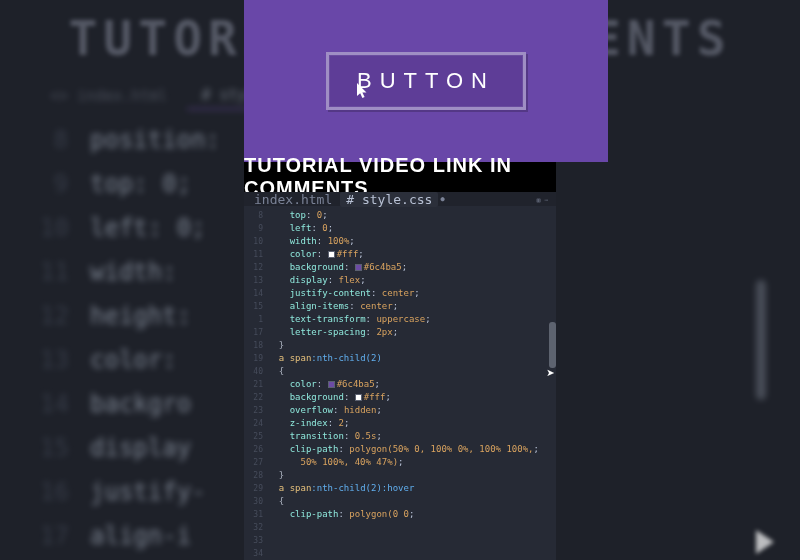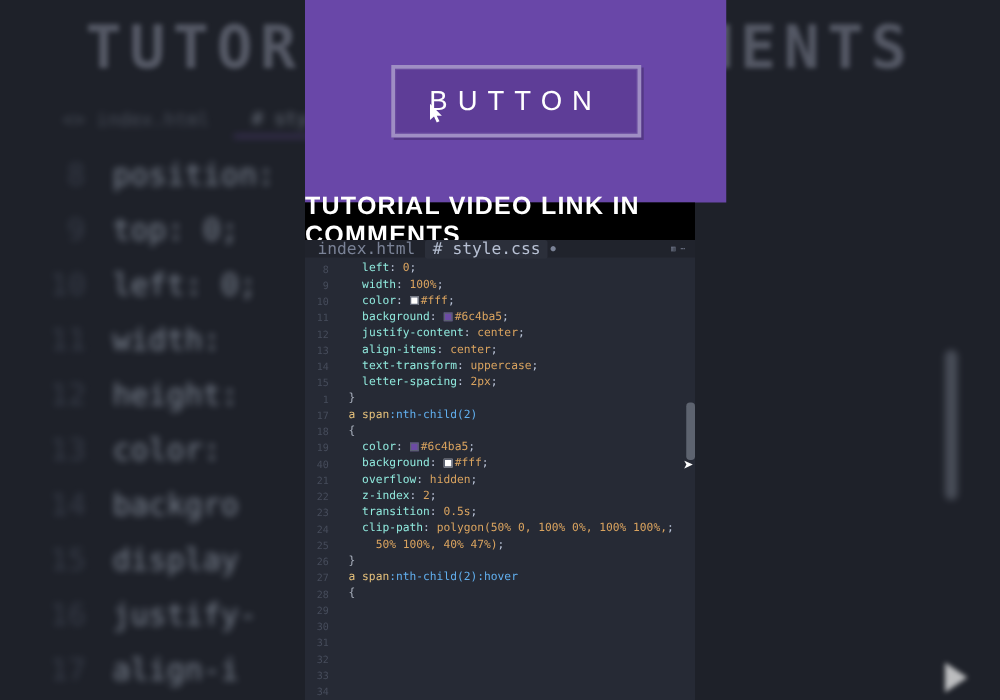"BUTTON" .button-zone { width: 337px -> 364px }
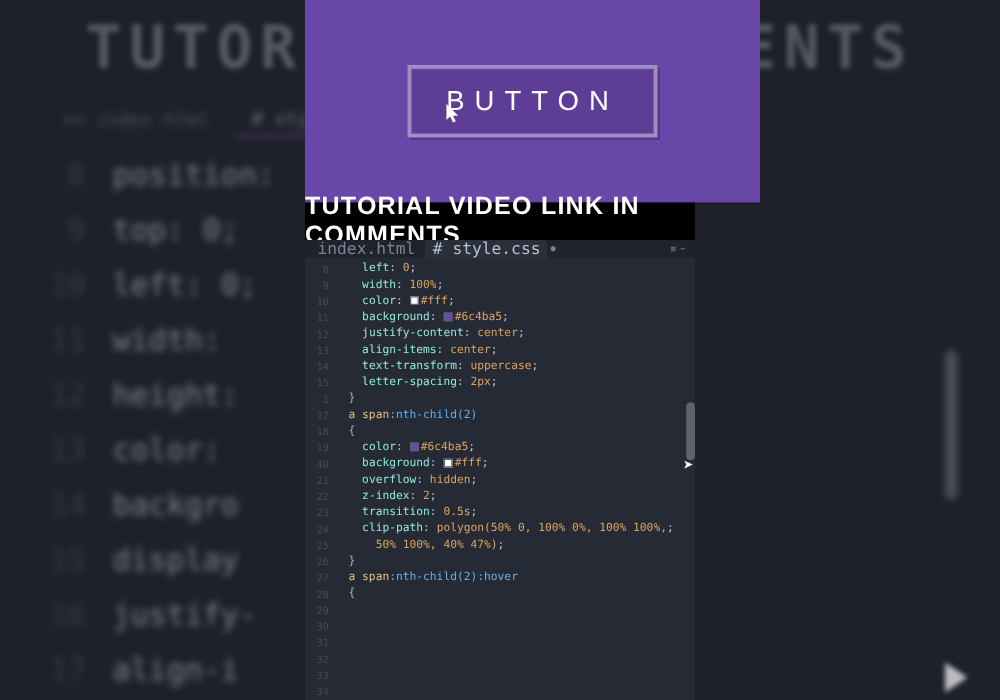"top: 0;" span.ln { html: none -> <span> <span>top</span><span>: </span><span>0</span><span>;</span></span> }
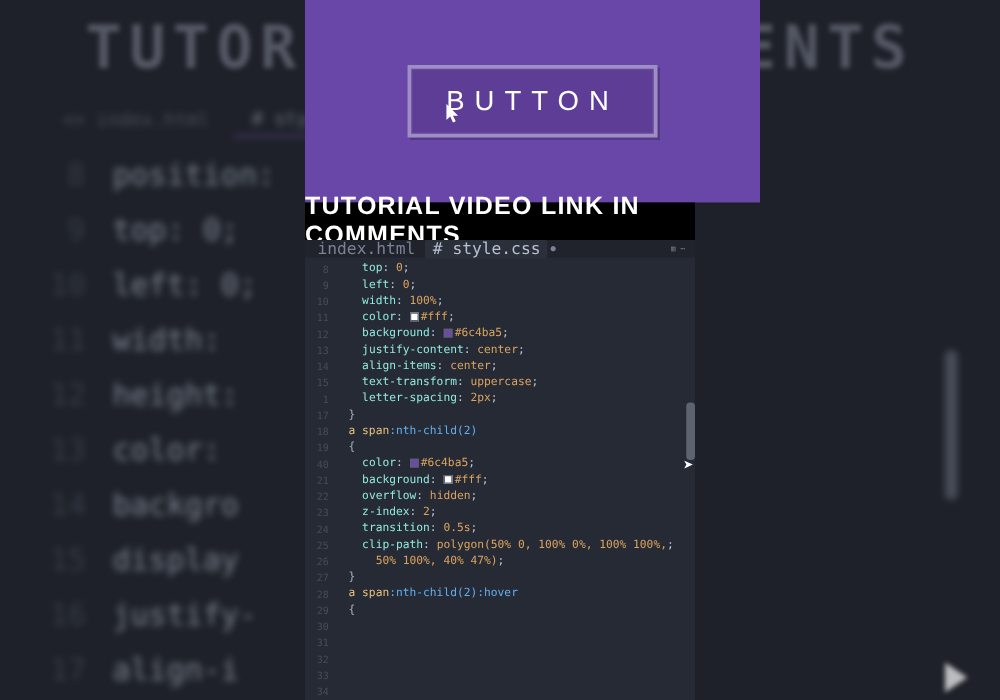"display: flex;" span.ln { html: none -> <span> <span>display</span><span>: </span><span>flex</span><span>;</span></span> }
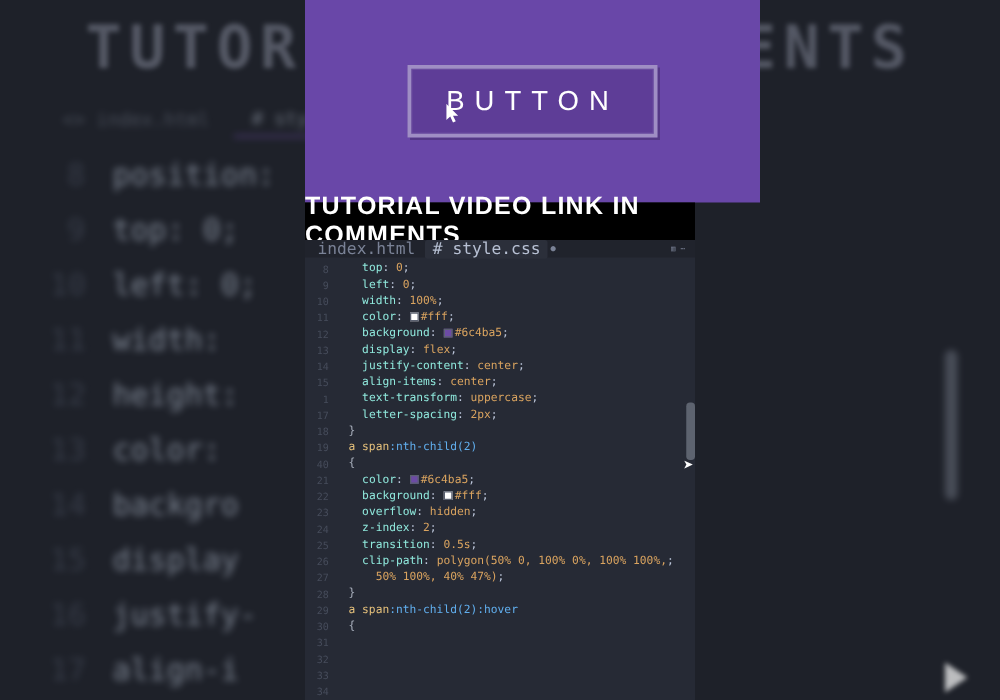"clip-path: polygon(0 0;" span.ln { html: none -> <span> <span>clip-path</span><span>: </span><span>polygon(0 0</span><span>;</span></span> }
